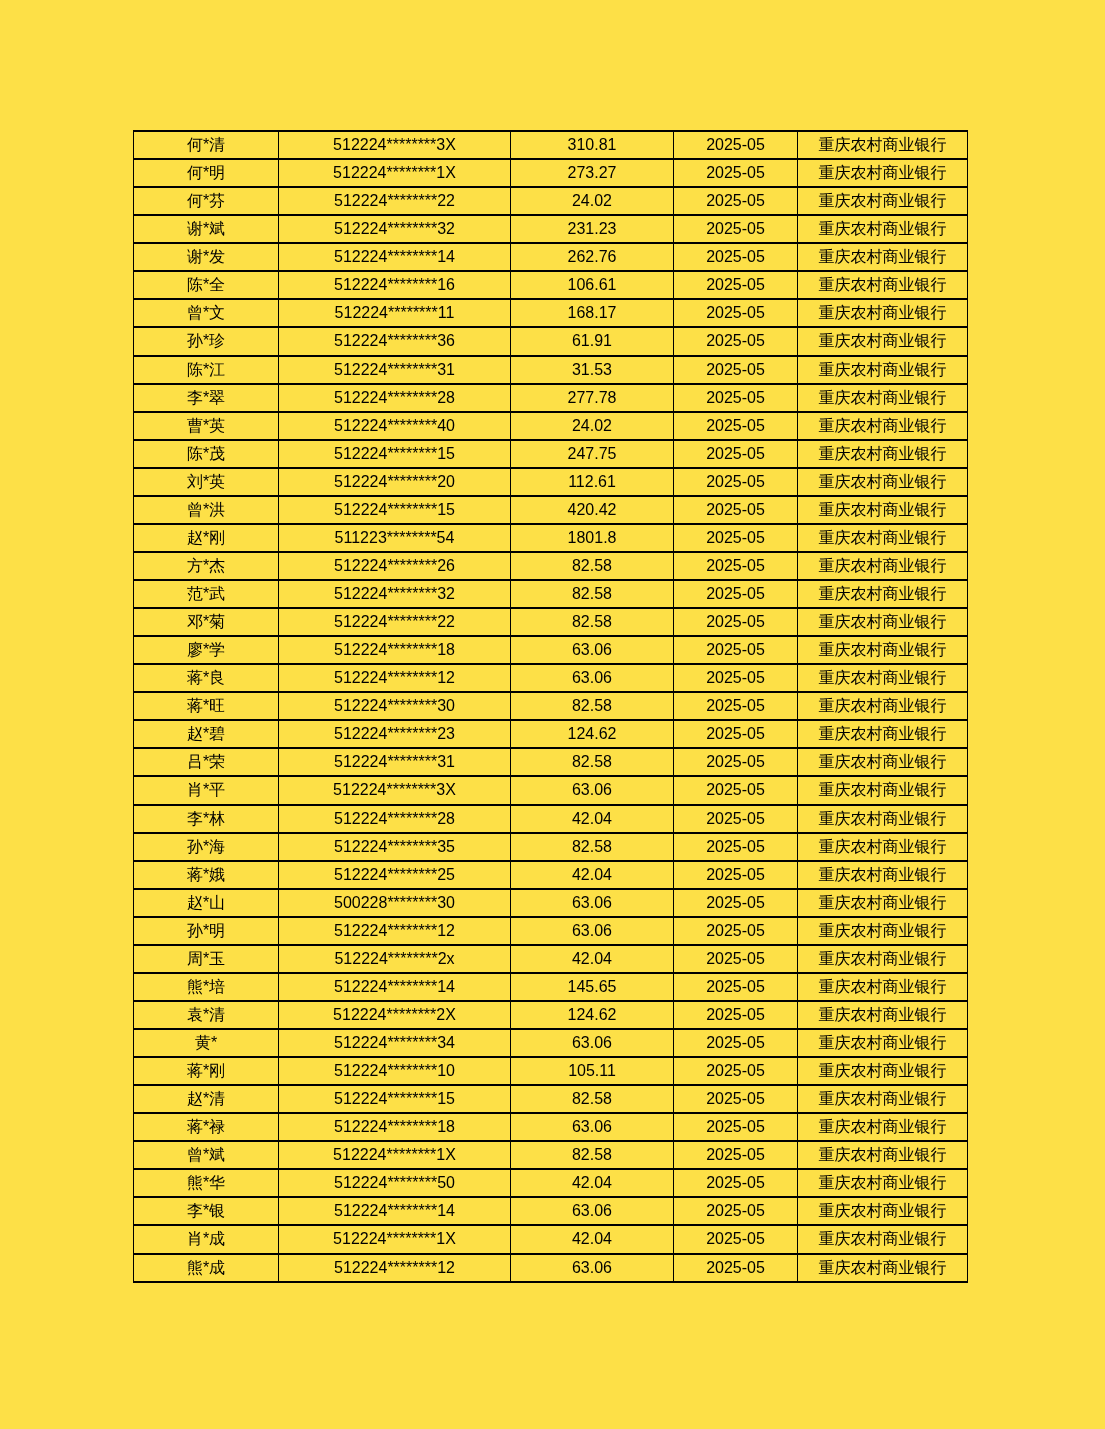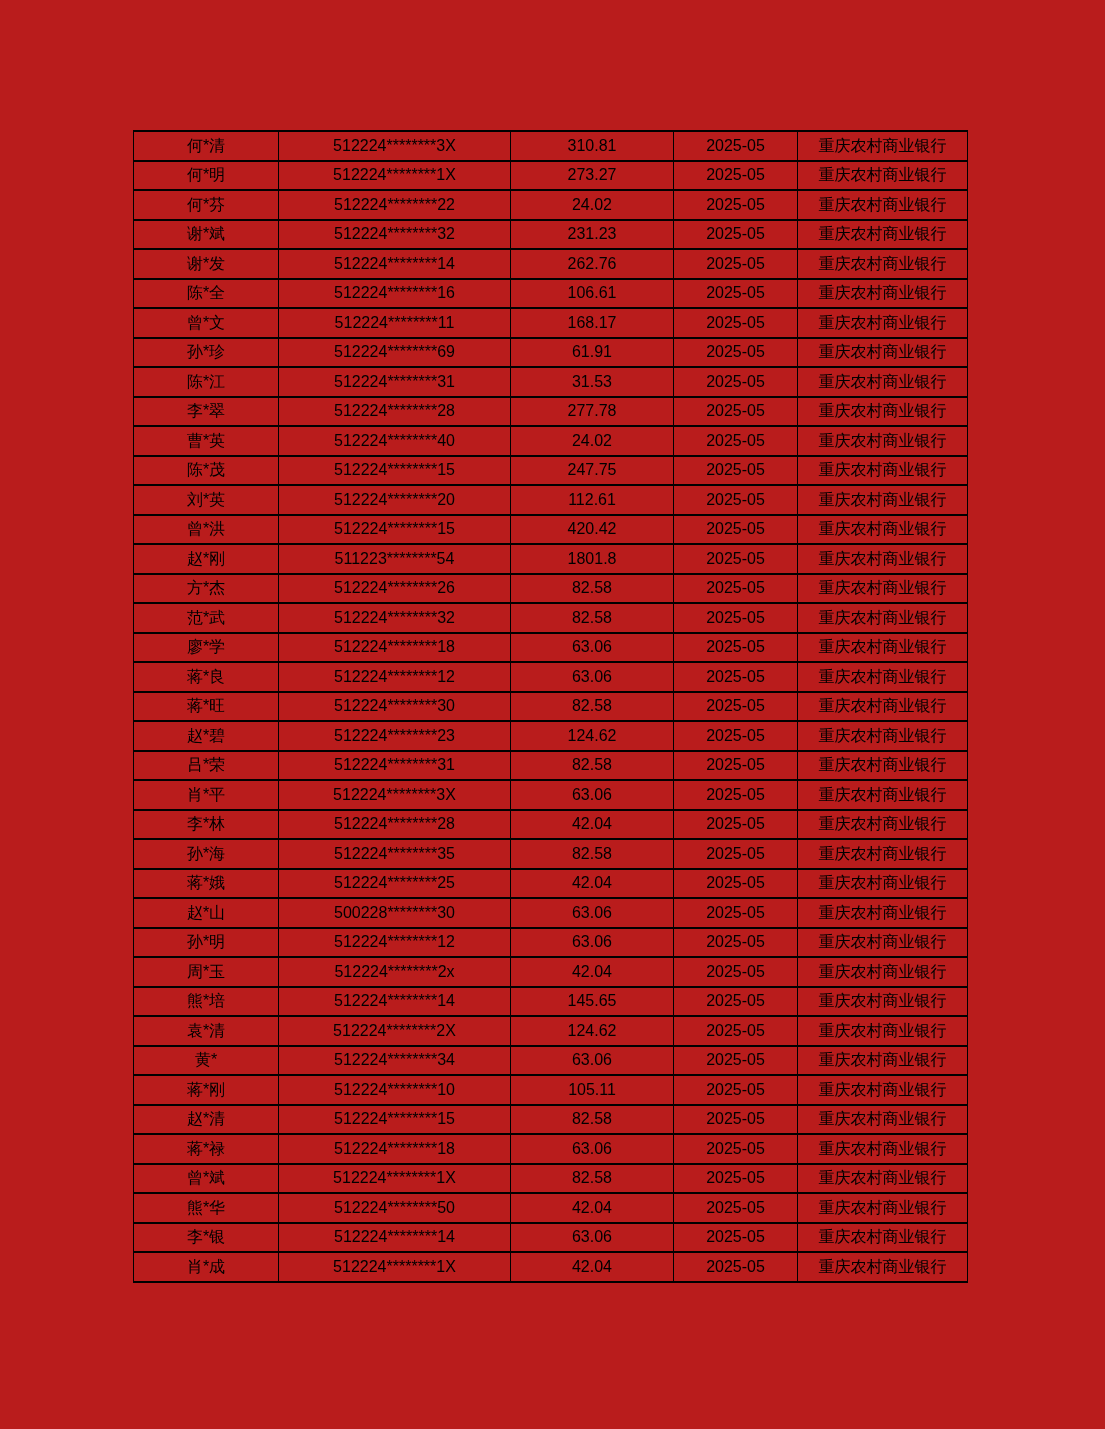"何*清" .page { background: #b91c1c -> #fde047 }
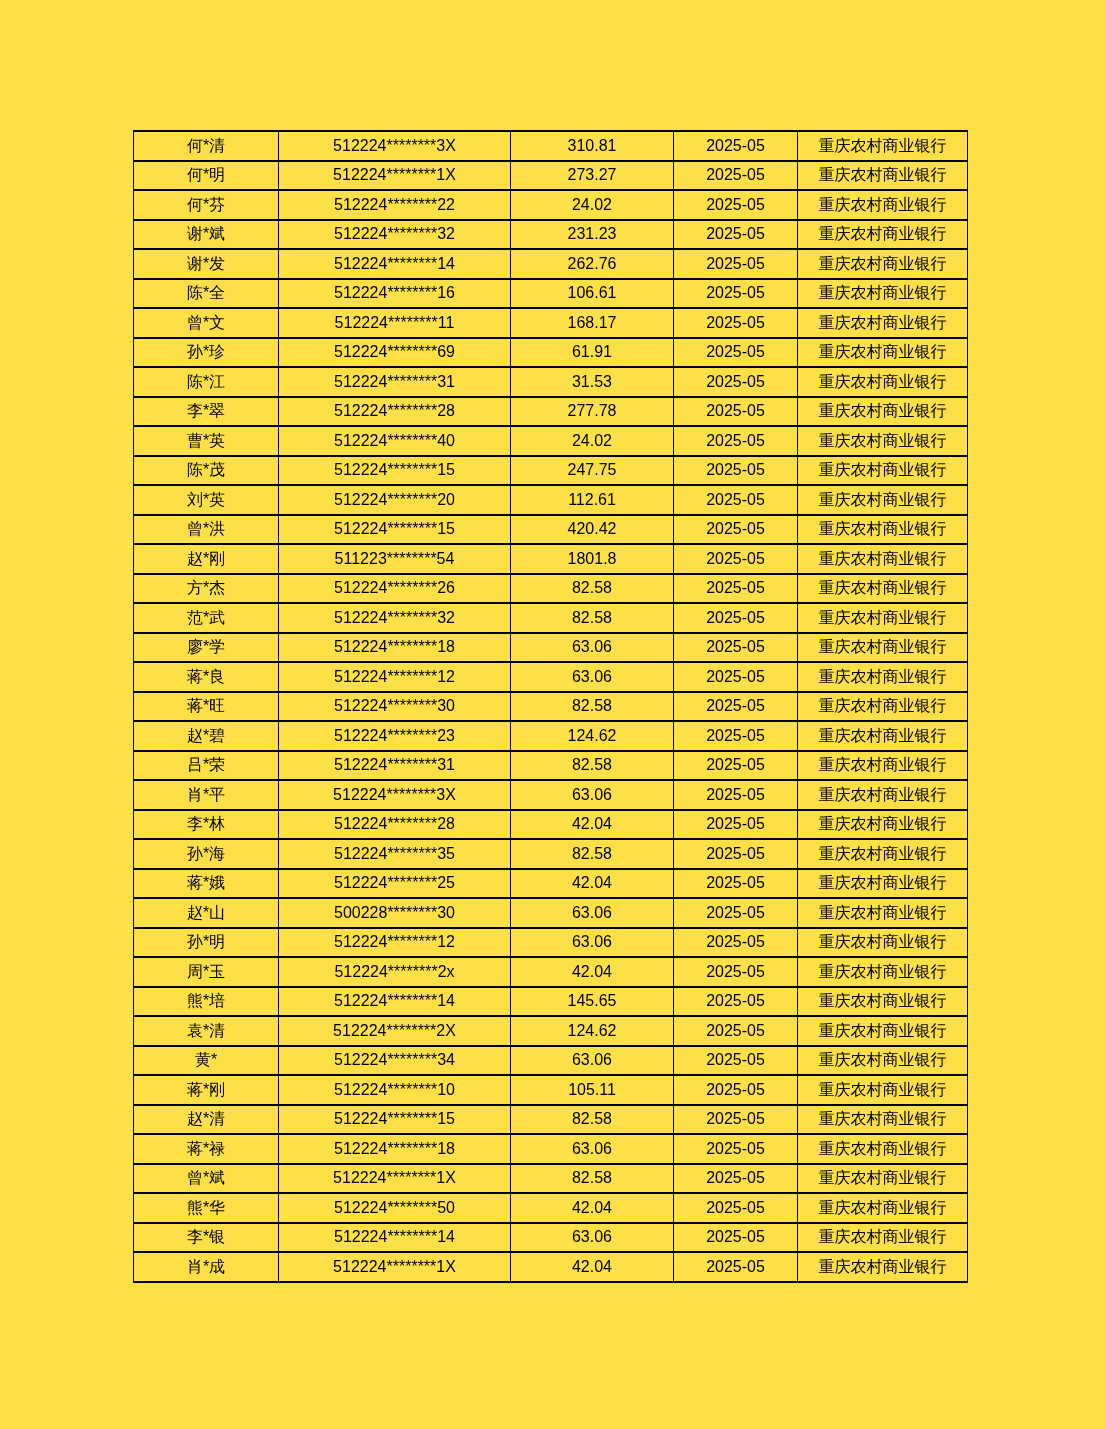"512224********69" td.cell-id_masked { text: 69 -> 36 }
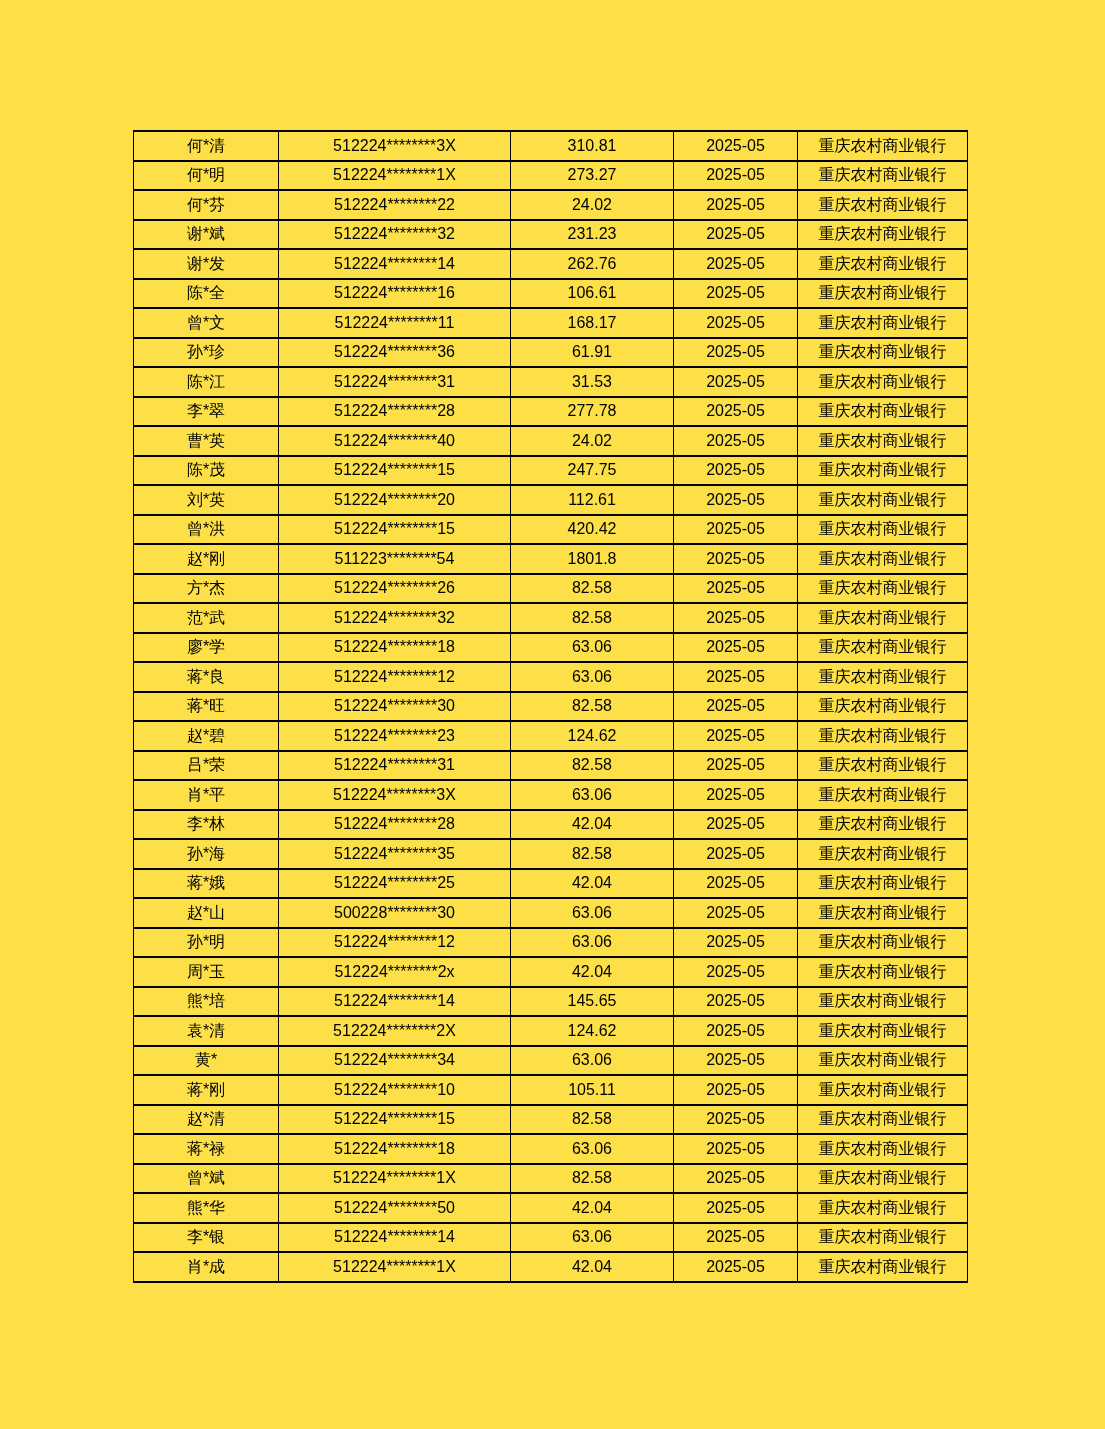"邓*菊" tr { html: none -> <tr> <td>邓*菊</td> <td>512224********22</td> <td>82.58</td> <td>2025-05</td> <td>重庆农村商业银行</td> </tr> }
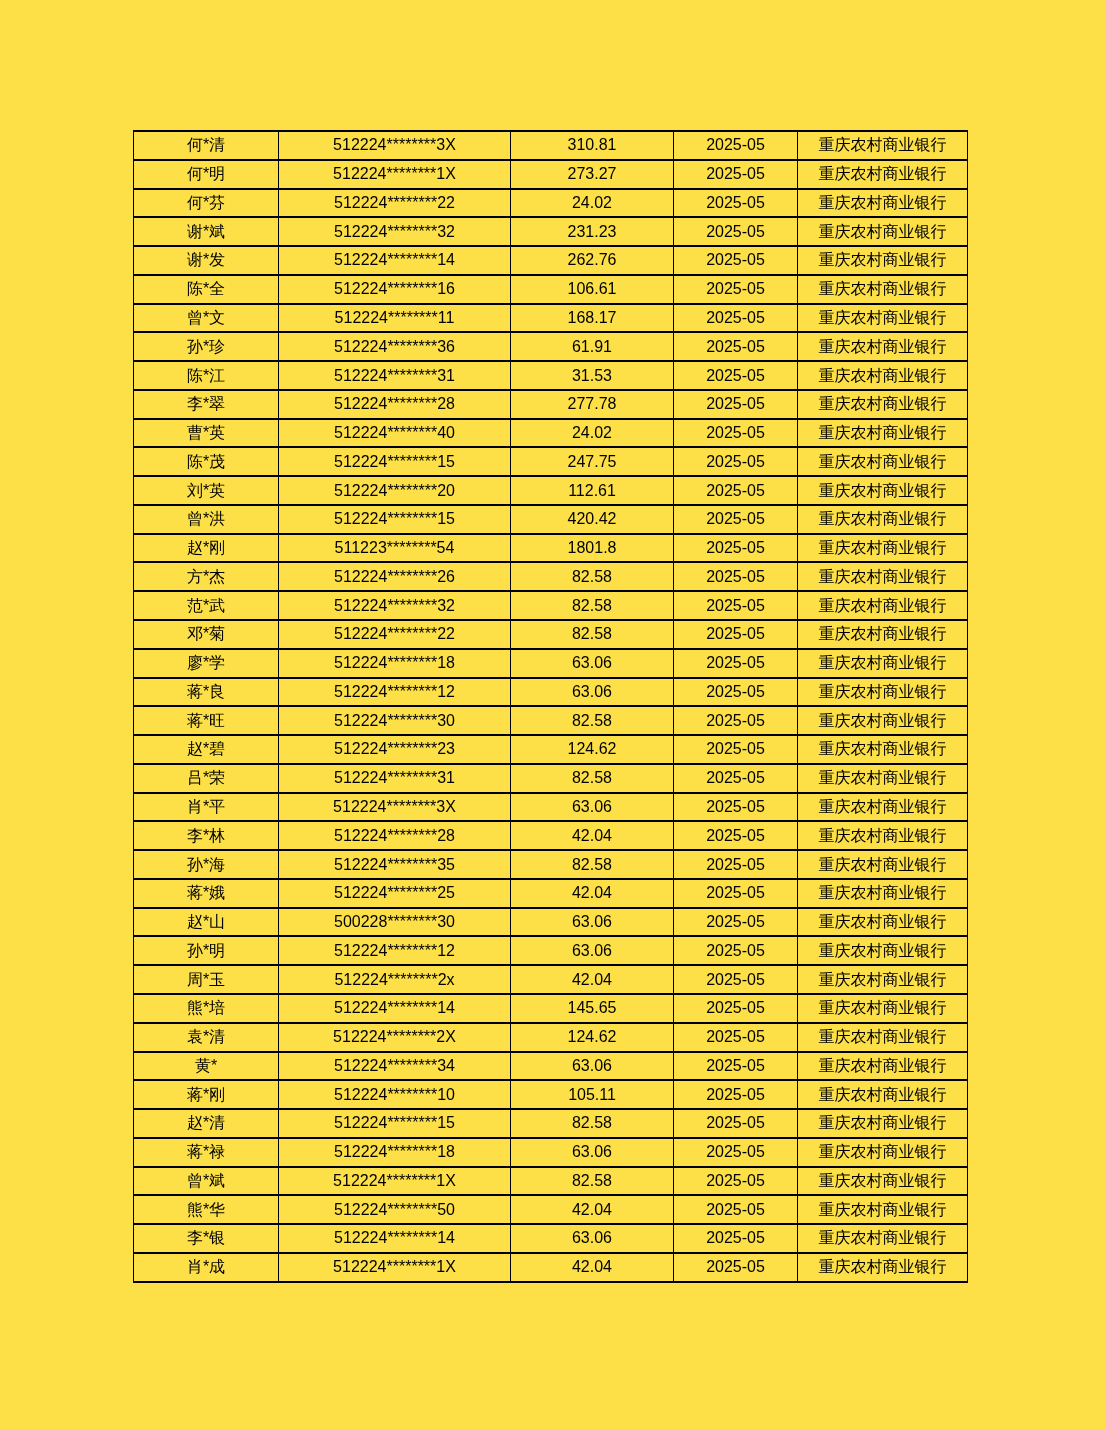"熊*成" tr { html: none -> <tr> <td>熊*成</td> <td>512224********12</td> <td>63.06</td> <td>2025-05</td> <td>重庆农村商业银行</td> </tr> }
